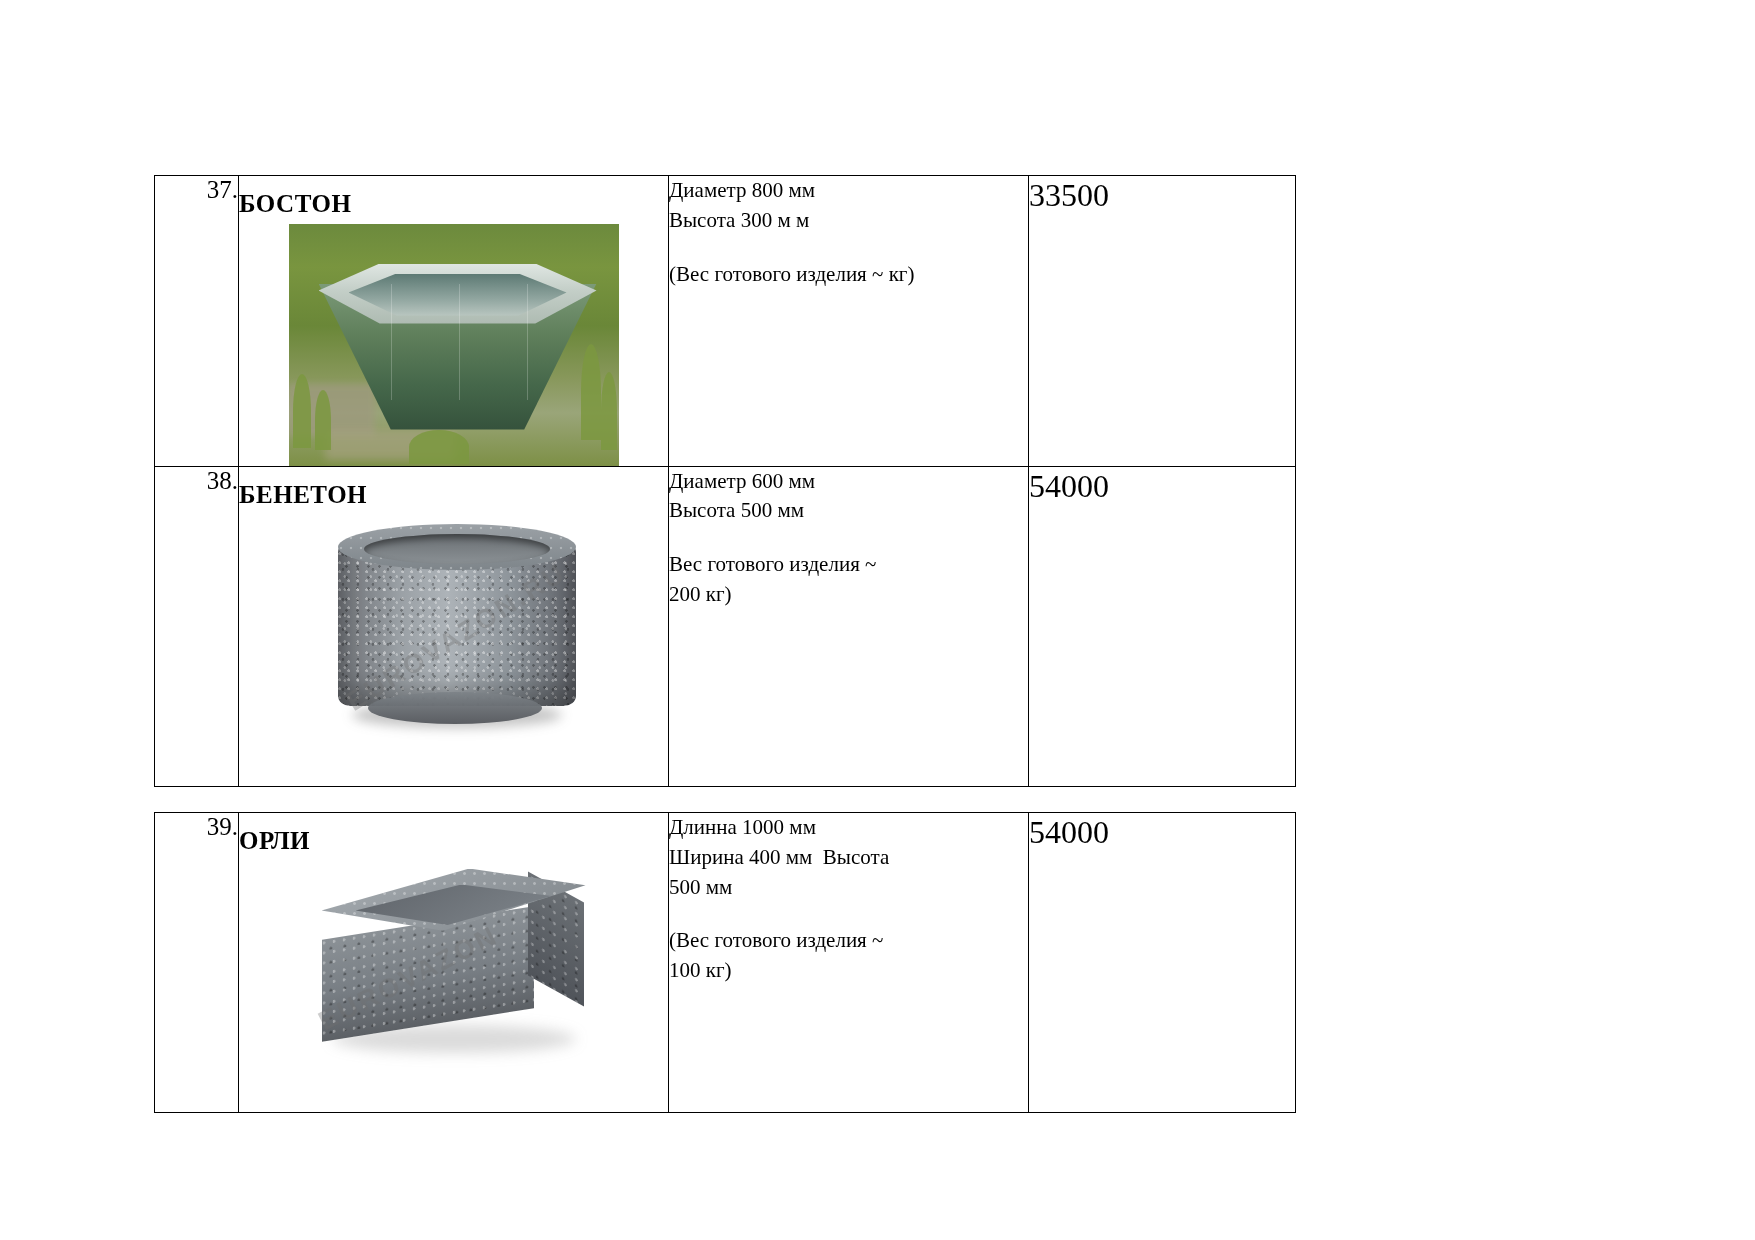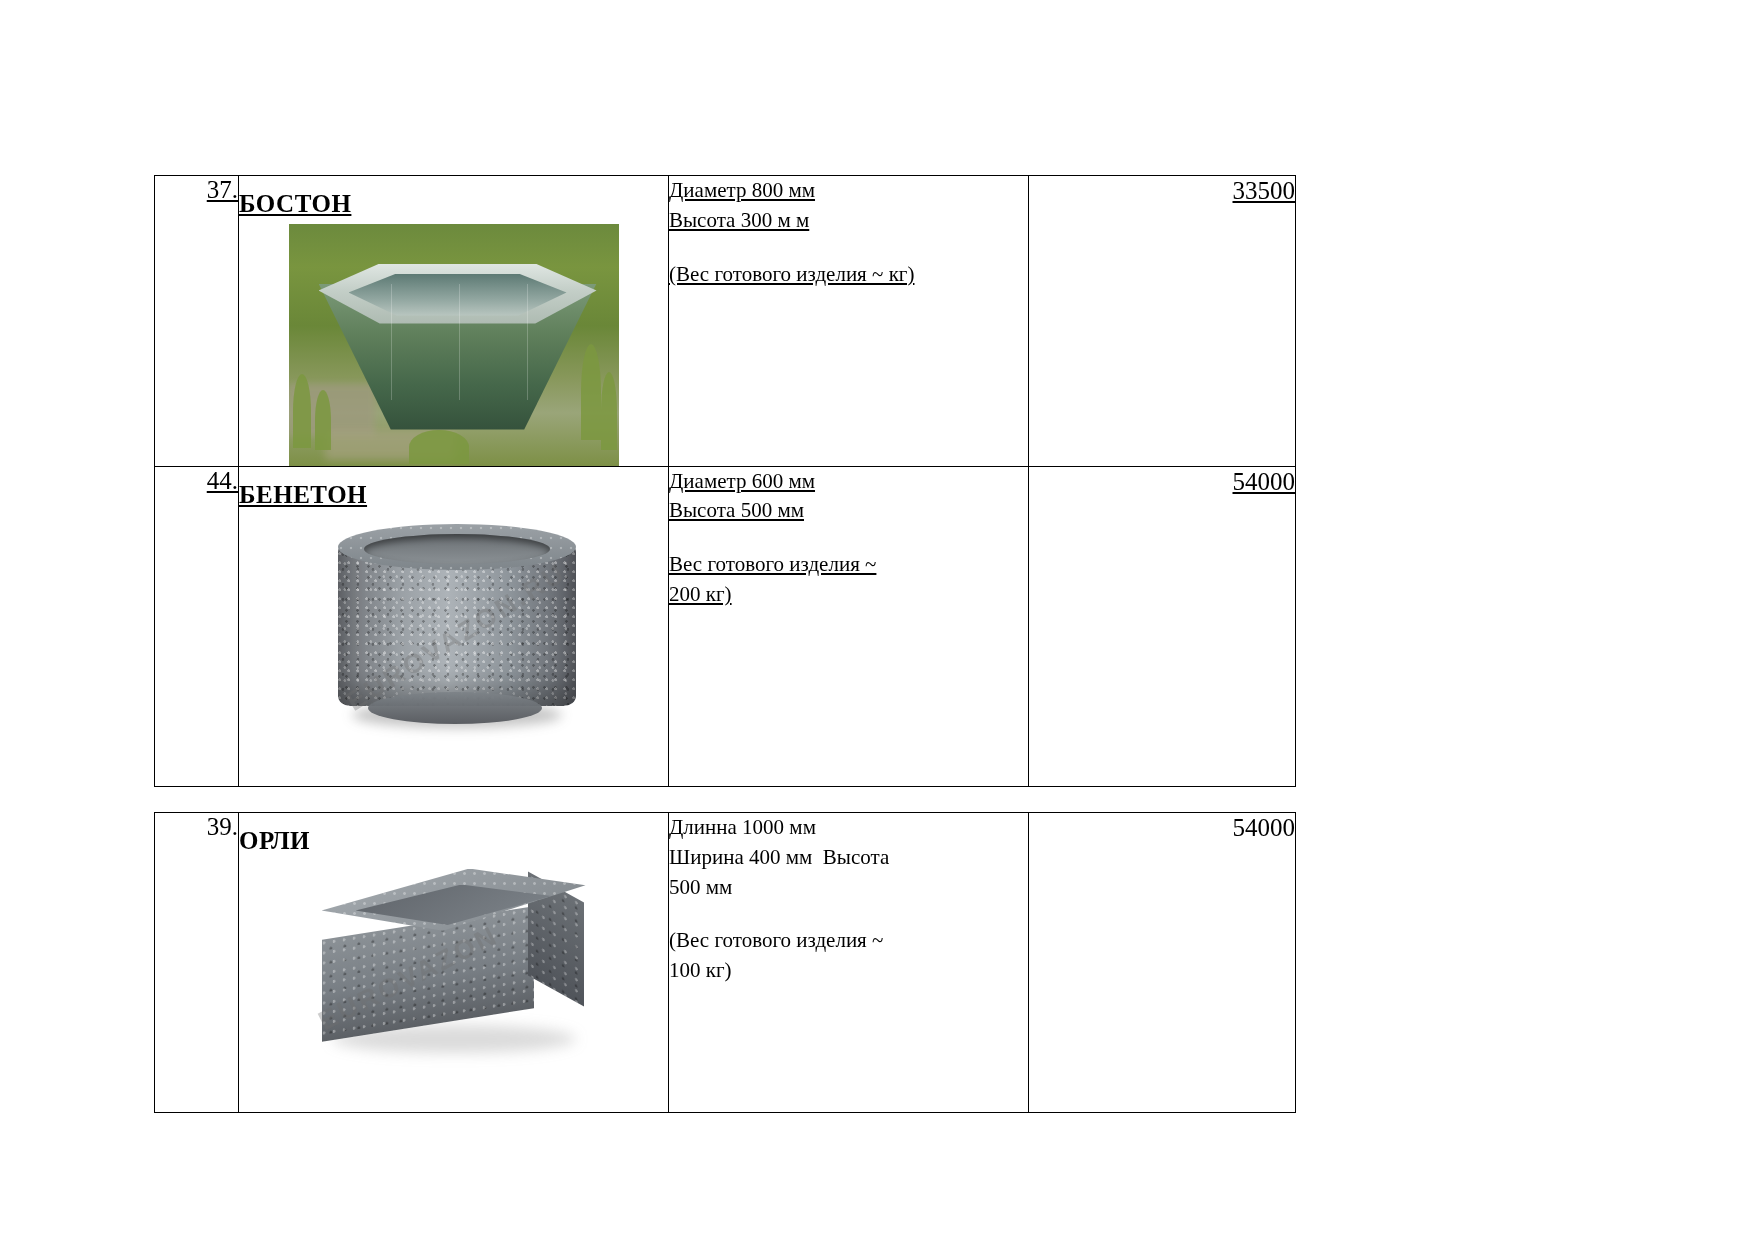"37." table.catalog-table { text-decoration: underline -> none }
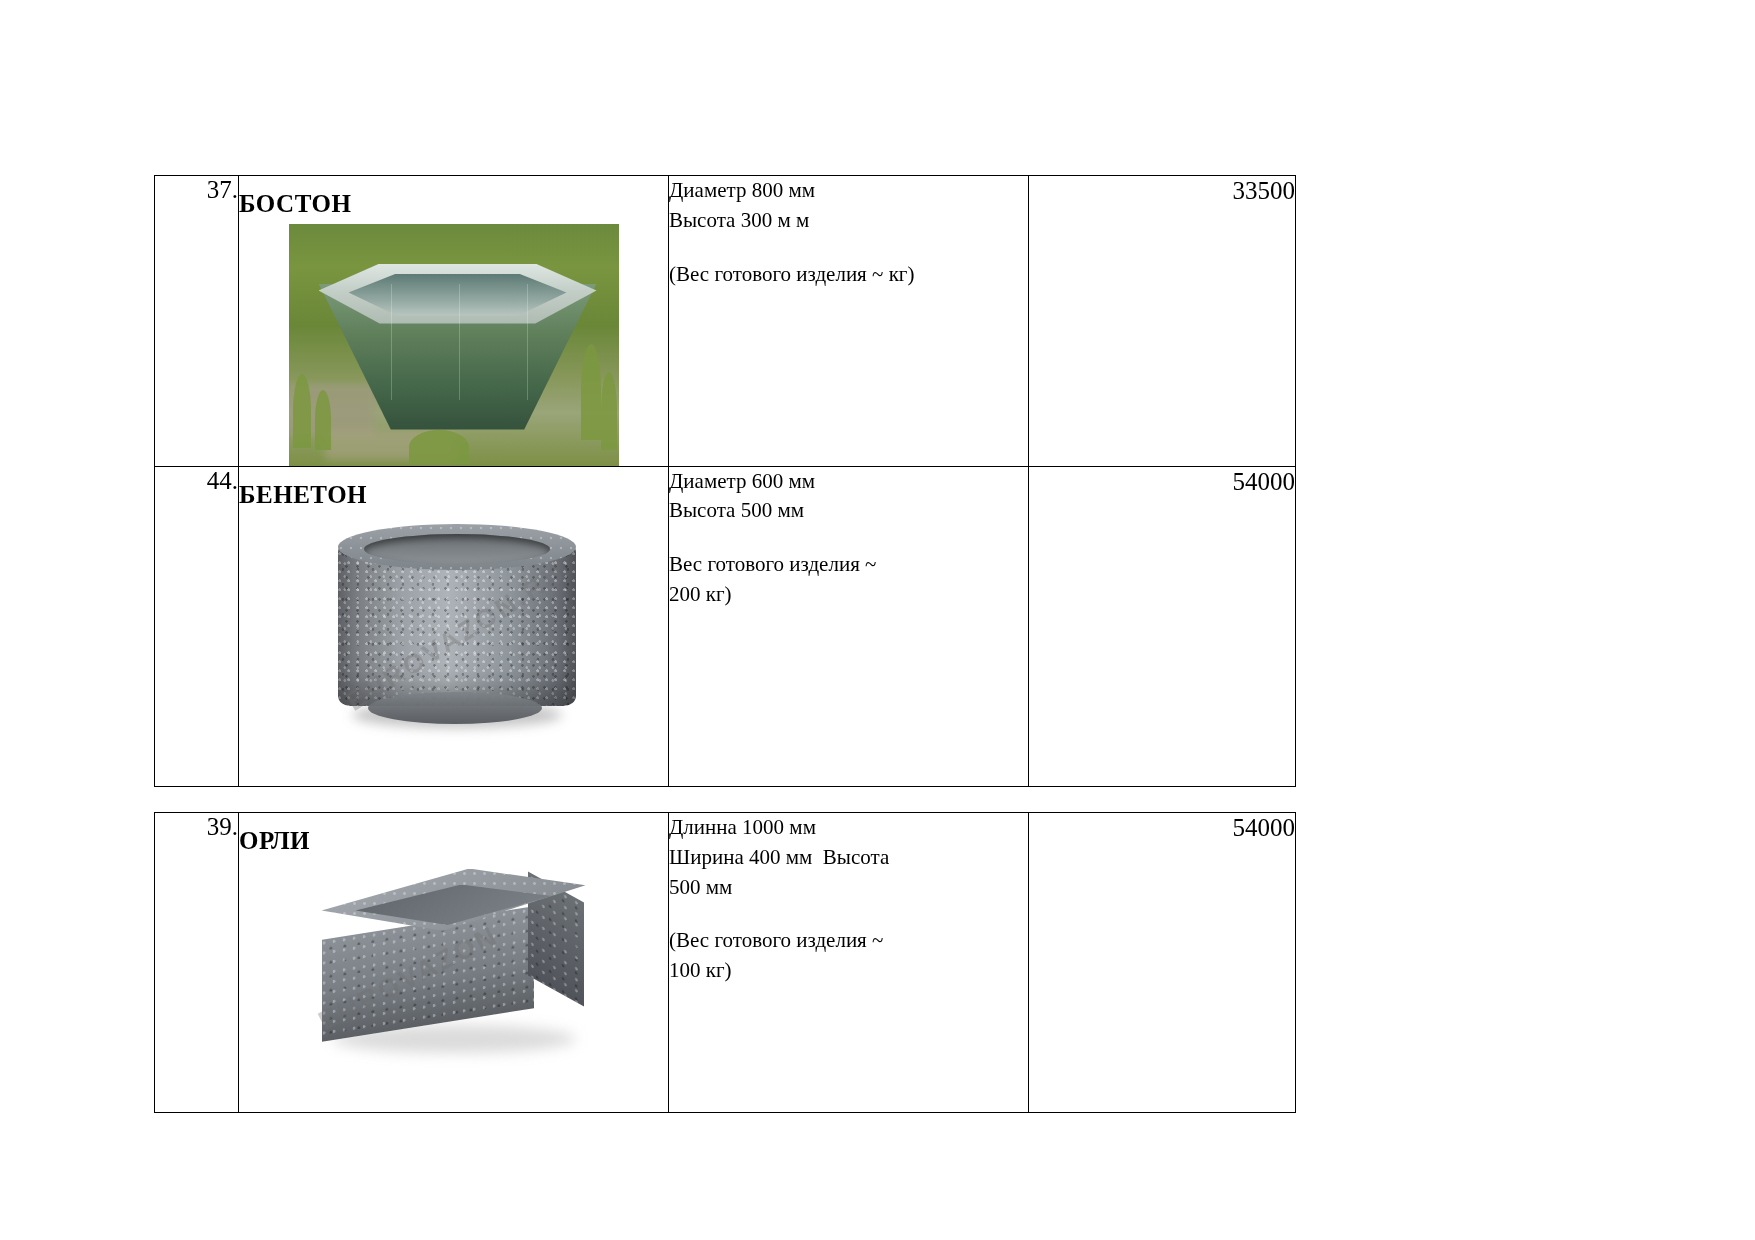"33500" .cell-price { font-size: 25px -> 32px; text-align: right -> none }
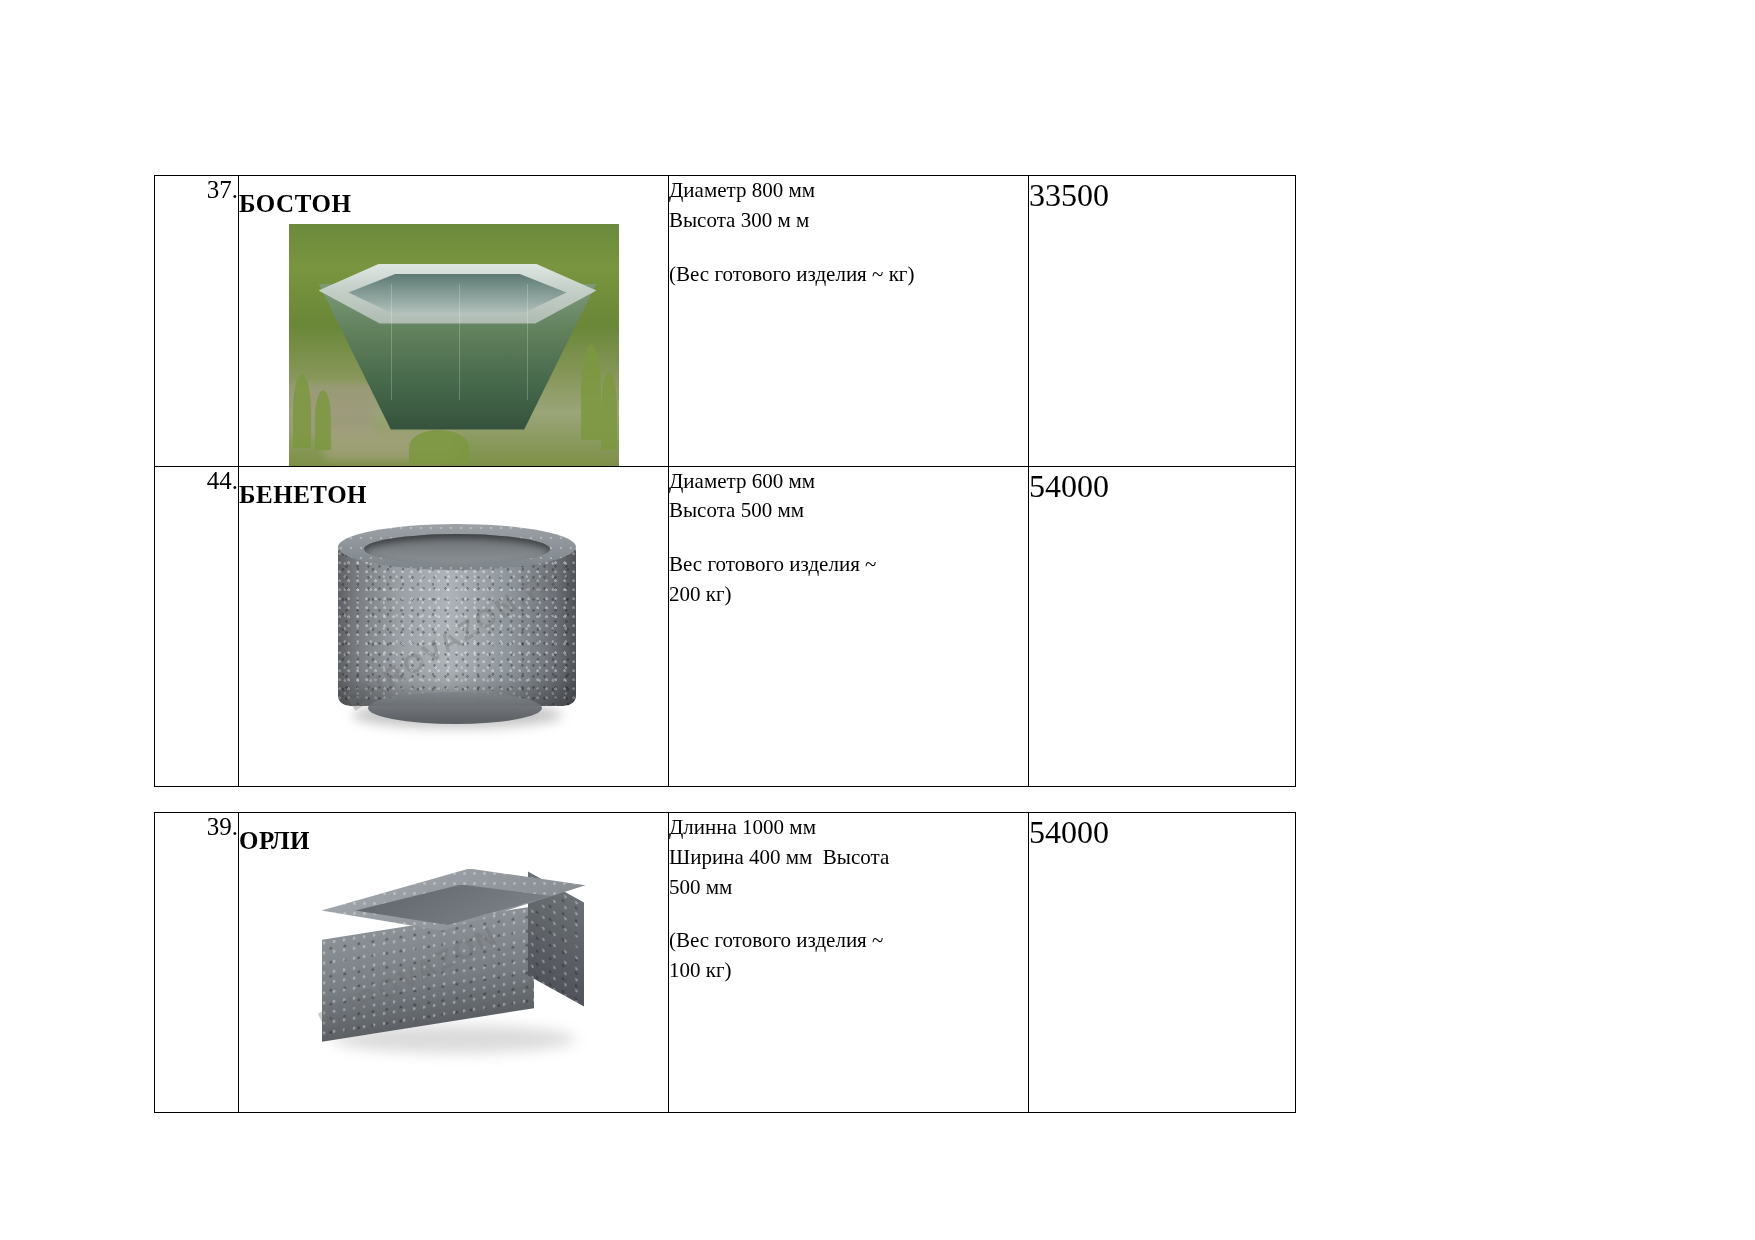"44." span { text: 44 -> 38 }
